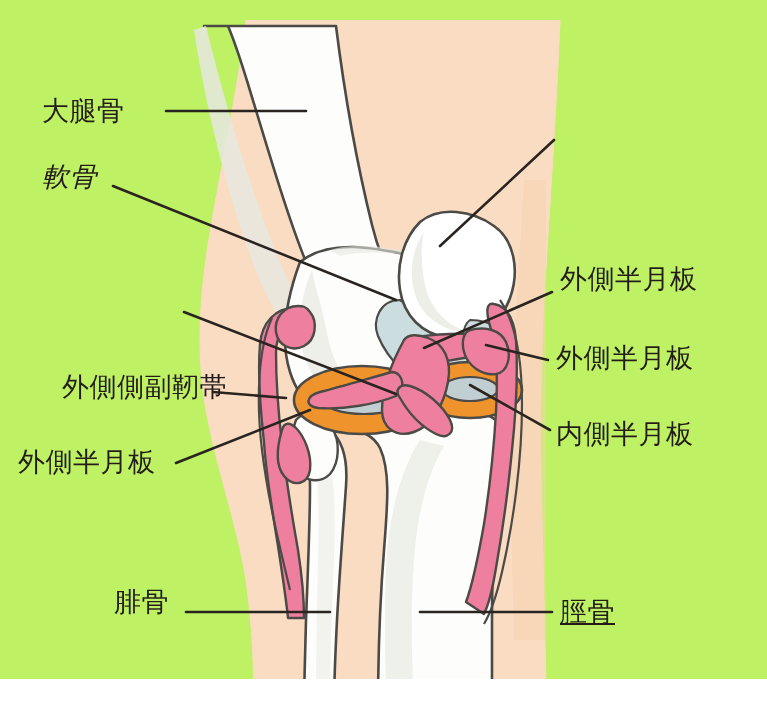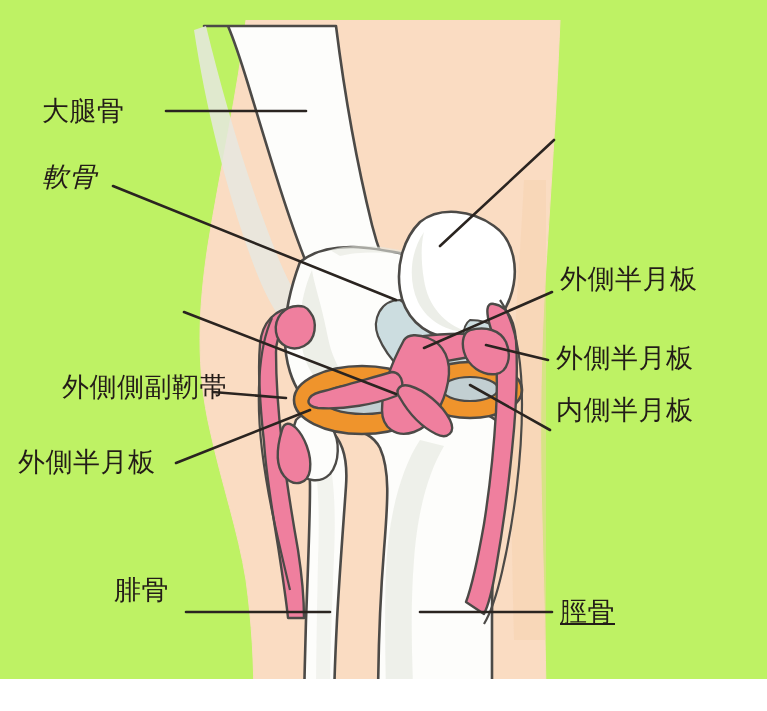"内側半月板" div.lbl { top: 396px -> 420px }
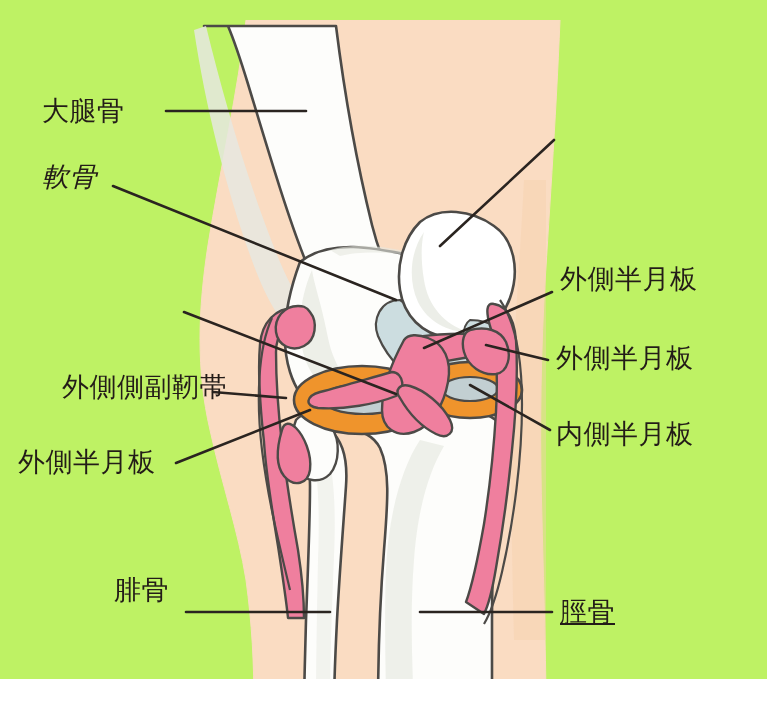"腓骨" div.lbl { top: 576px -> 588px }
